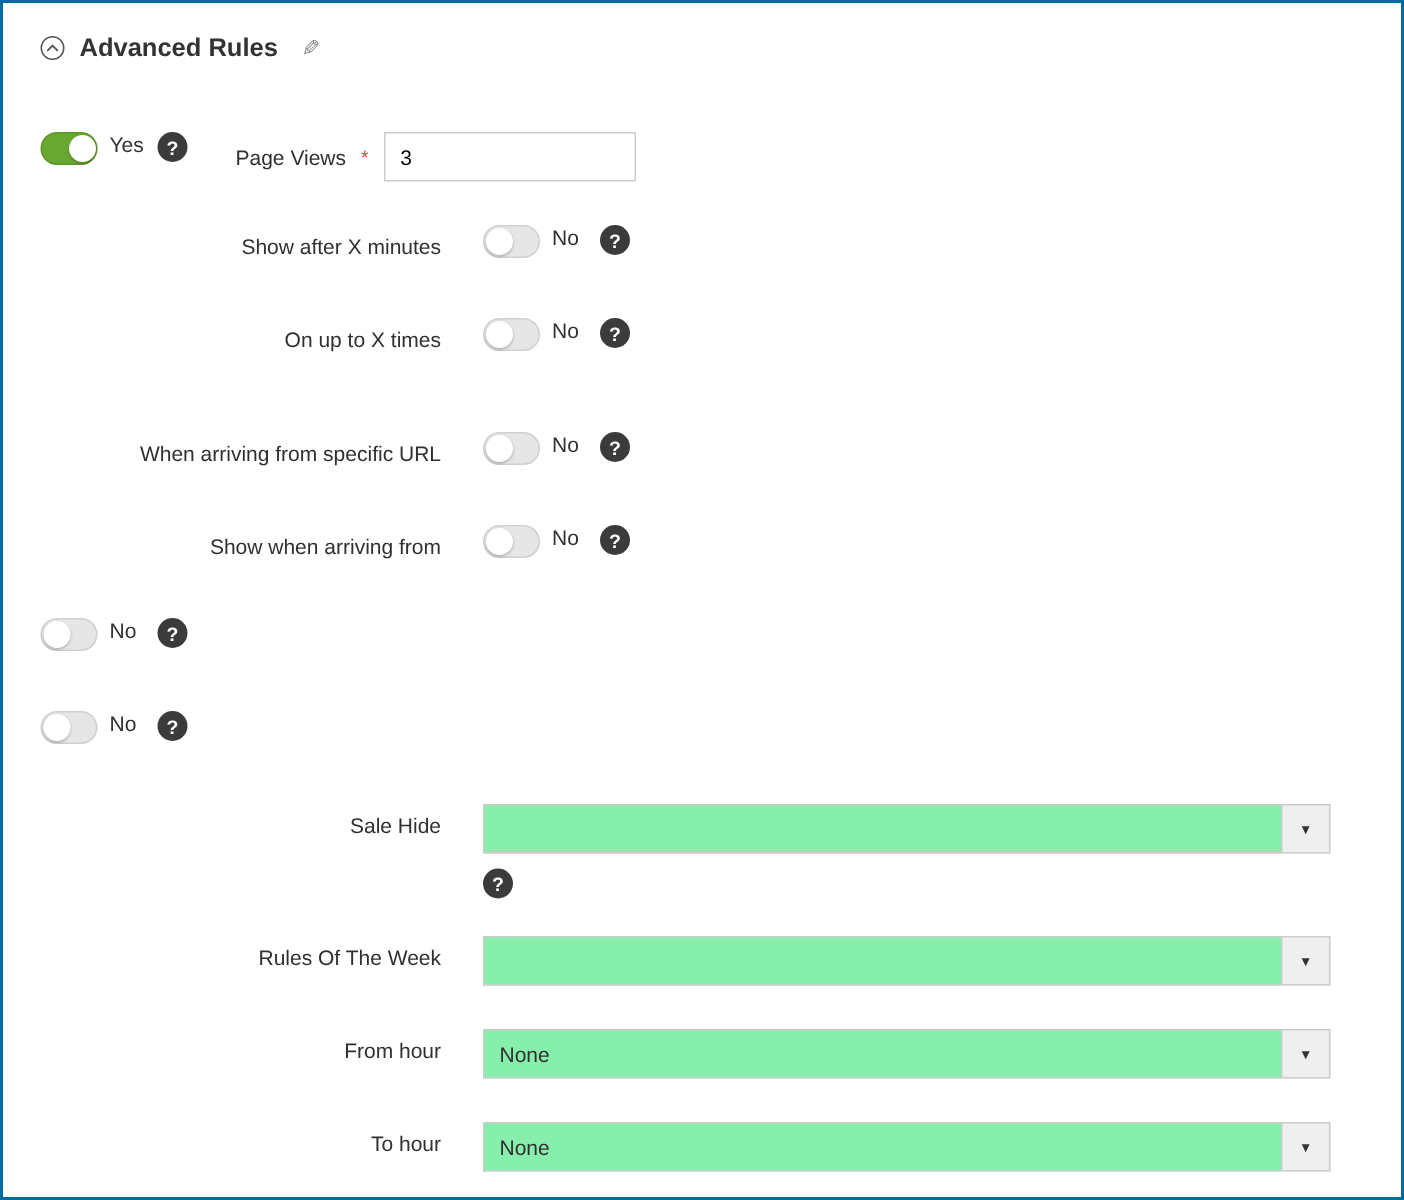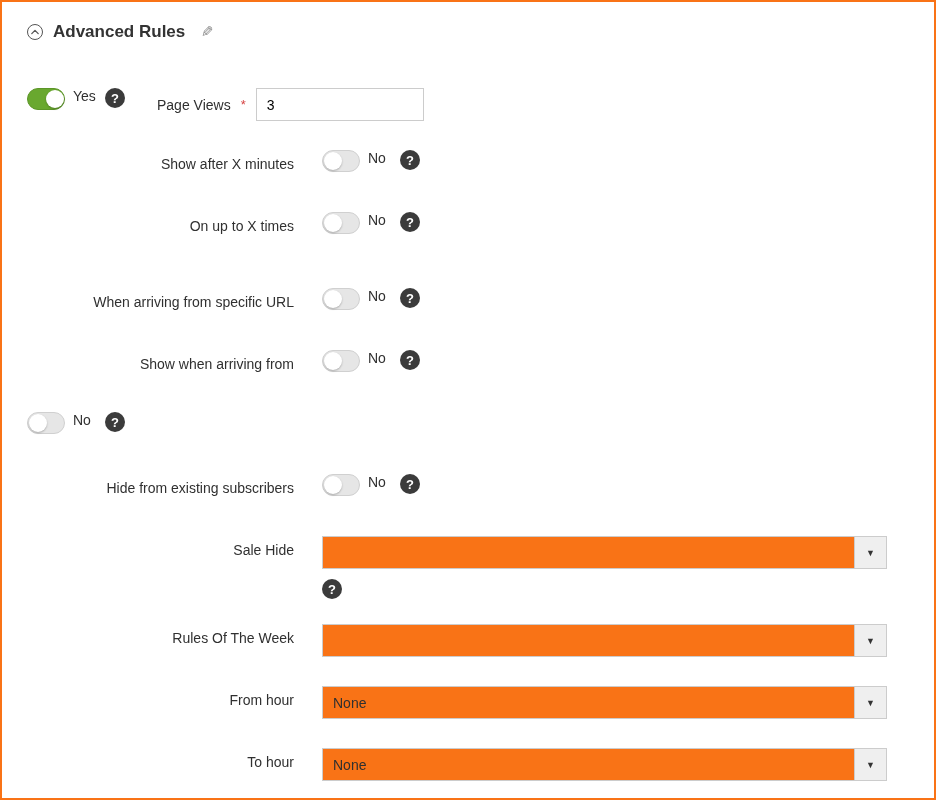"Advanced Rules" .panel { border: 2px solid #f97316 -> 2px solid #0369a1 }
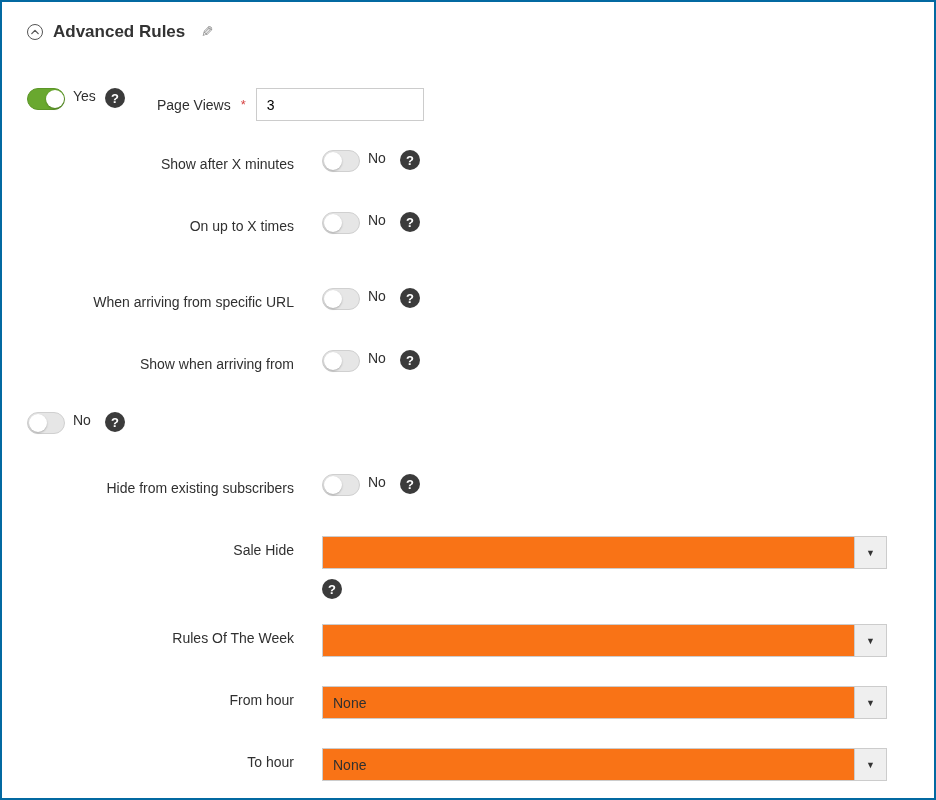"Hide from existing subscribers" div.label-col { html: <div>Hide from existing subscribers</div> -> none }
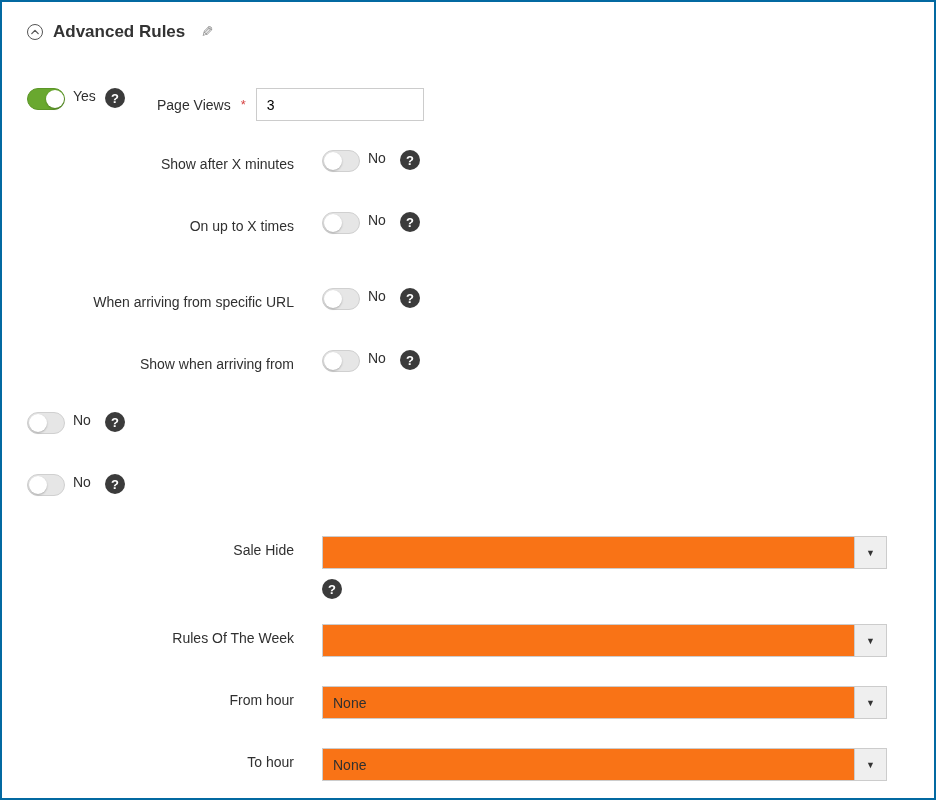"None" .select-field { background: #f97316 -> #86efac }
